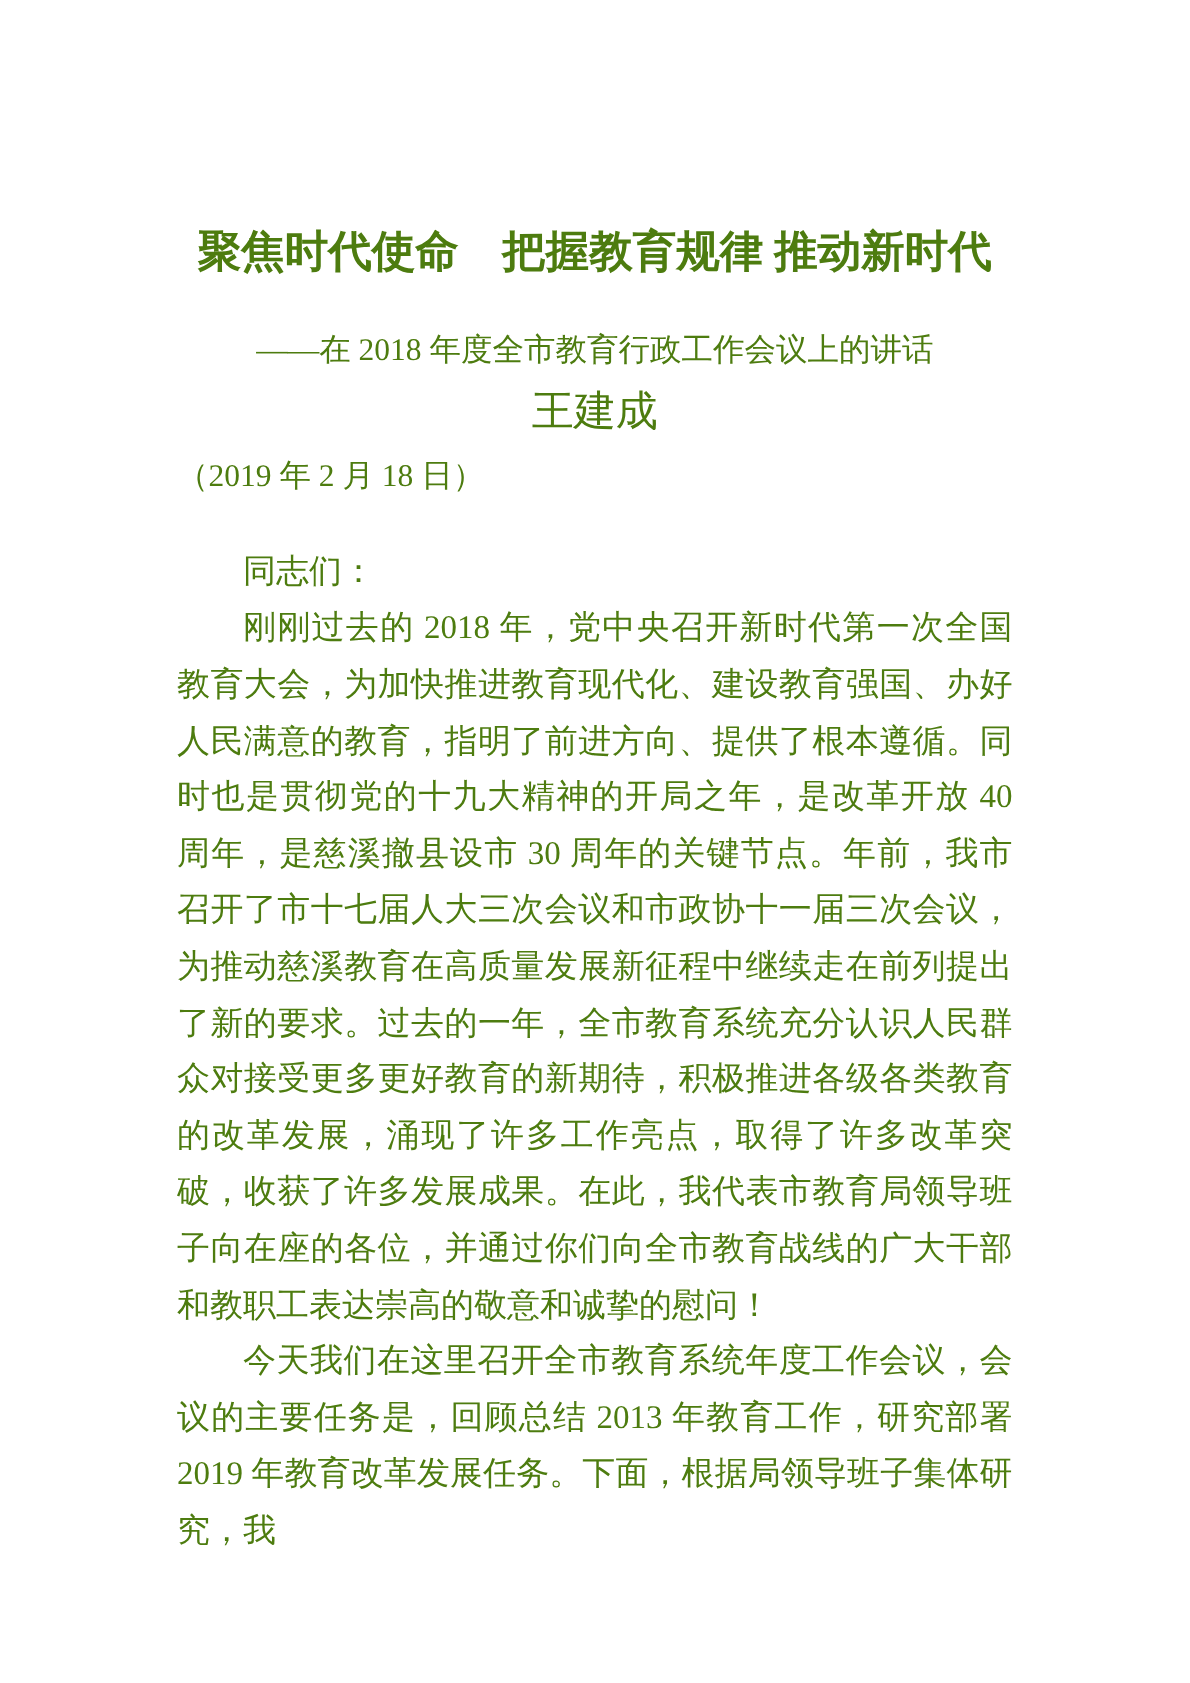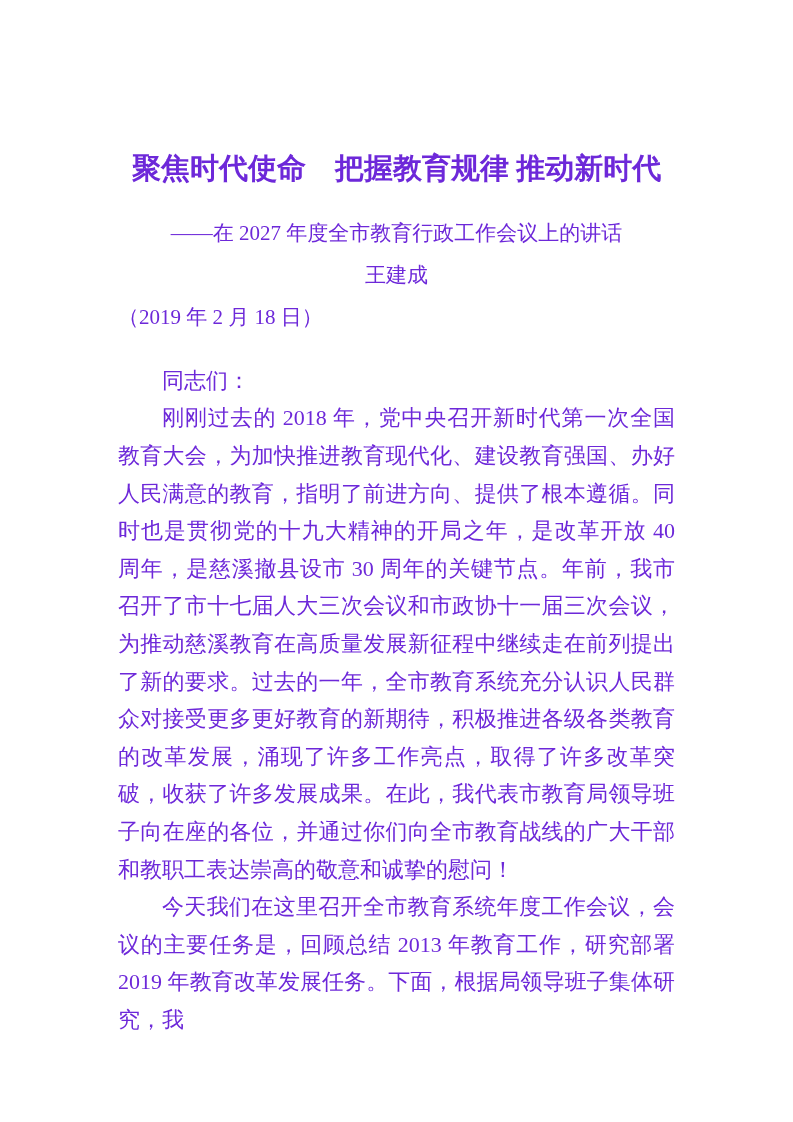"聚焦时代使命 把握教育规律 推动新时代" .page { color: #6d28d9 -> #4d7c0f }
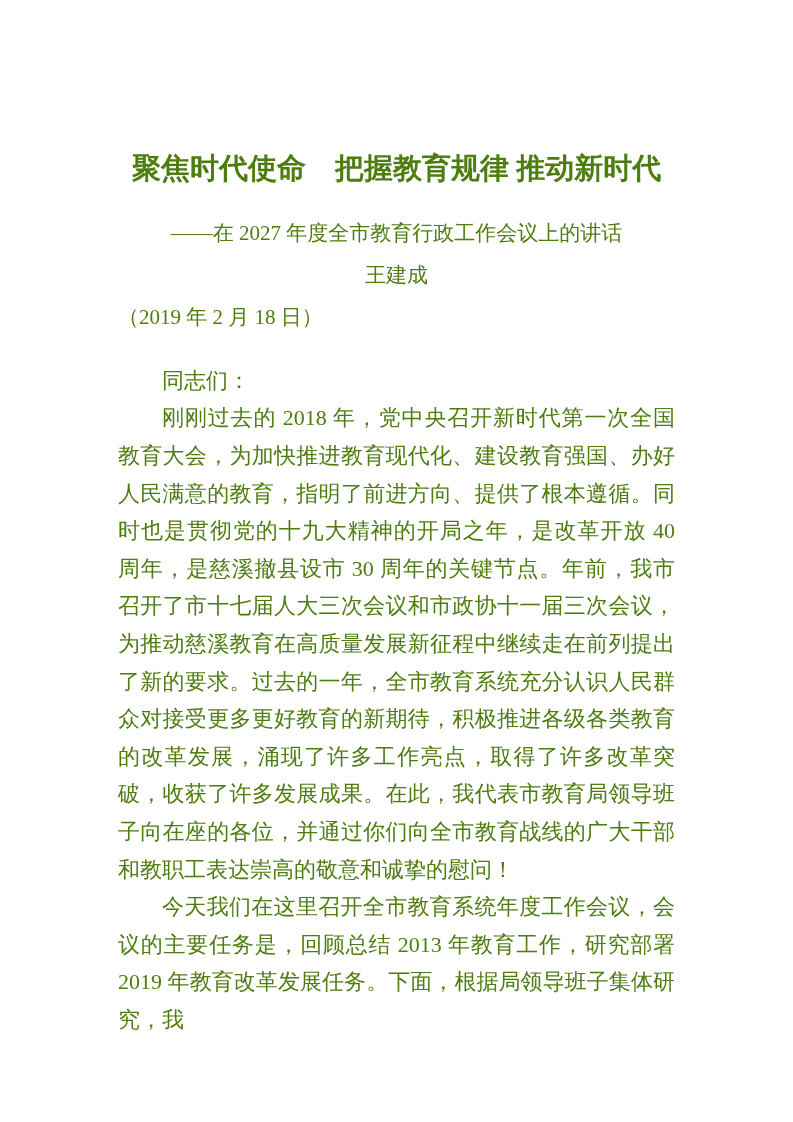"——在 2027 年度全市教育行政工作会议上的讲话" div.doc-subtitle { text: 2027 -> 2018 }
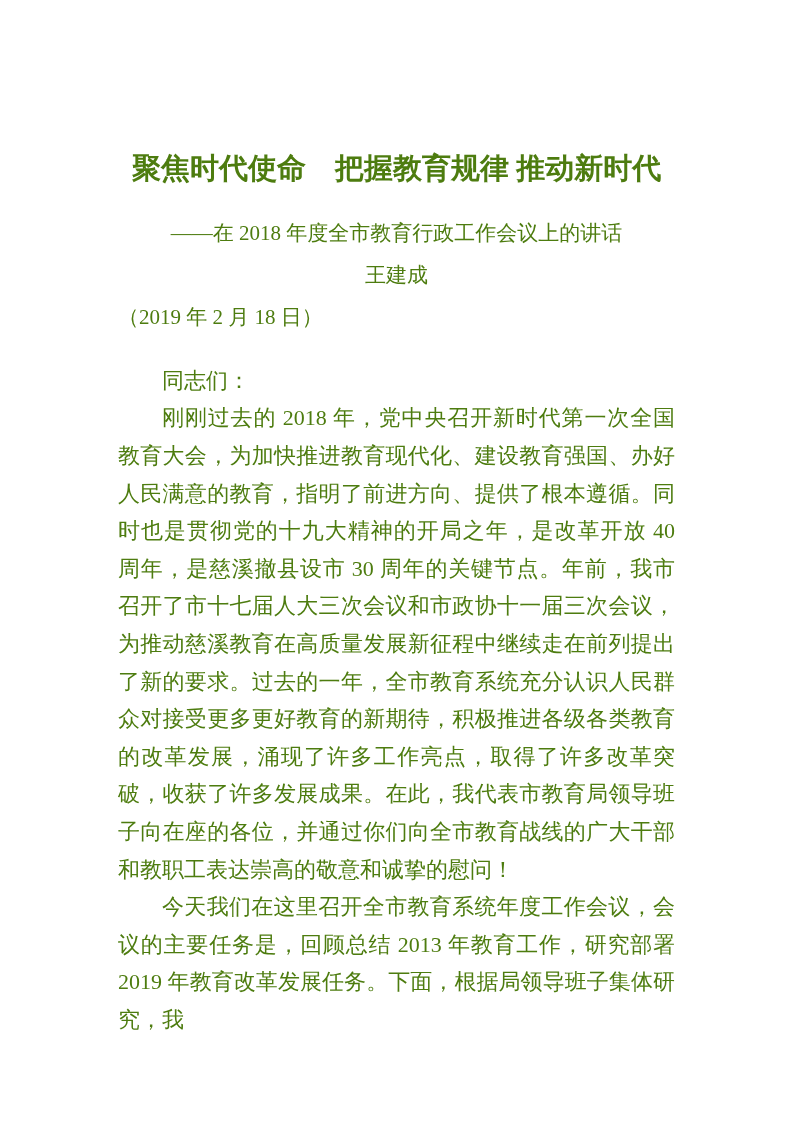"王建成" .doc-author { font-size: 21px -> 28px }
